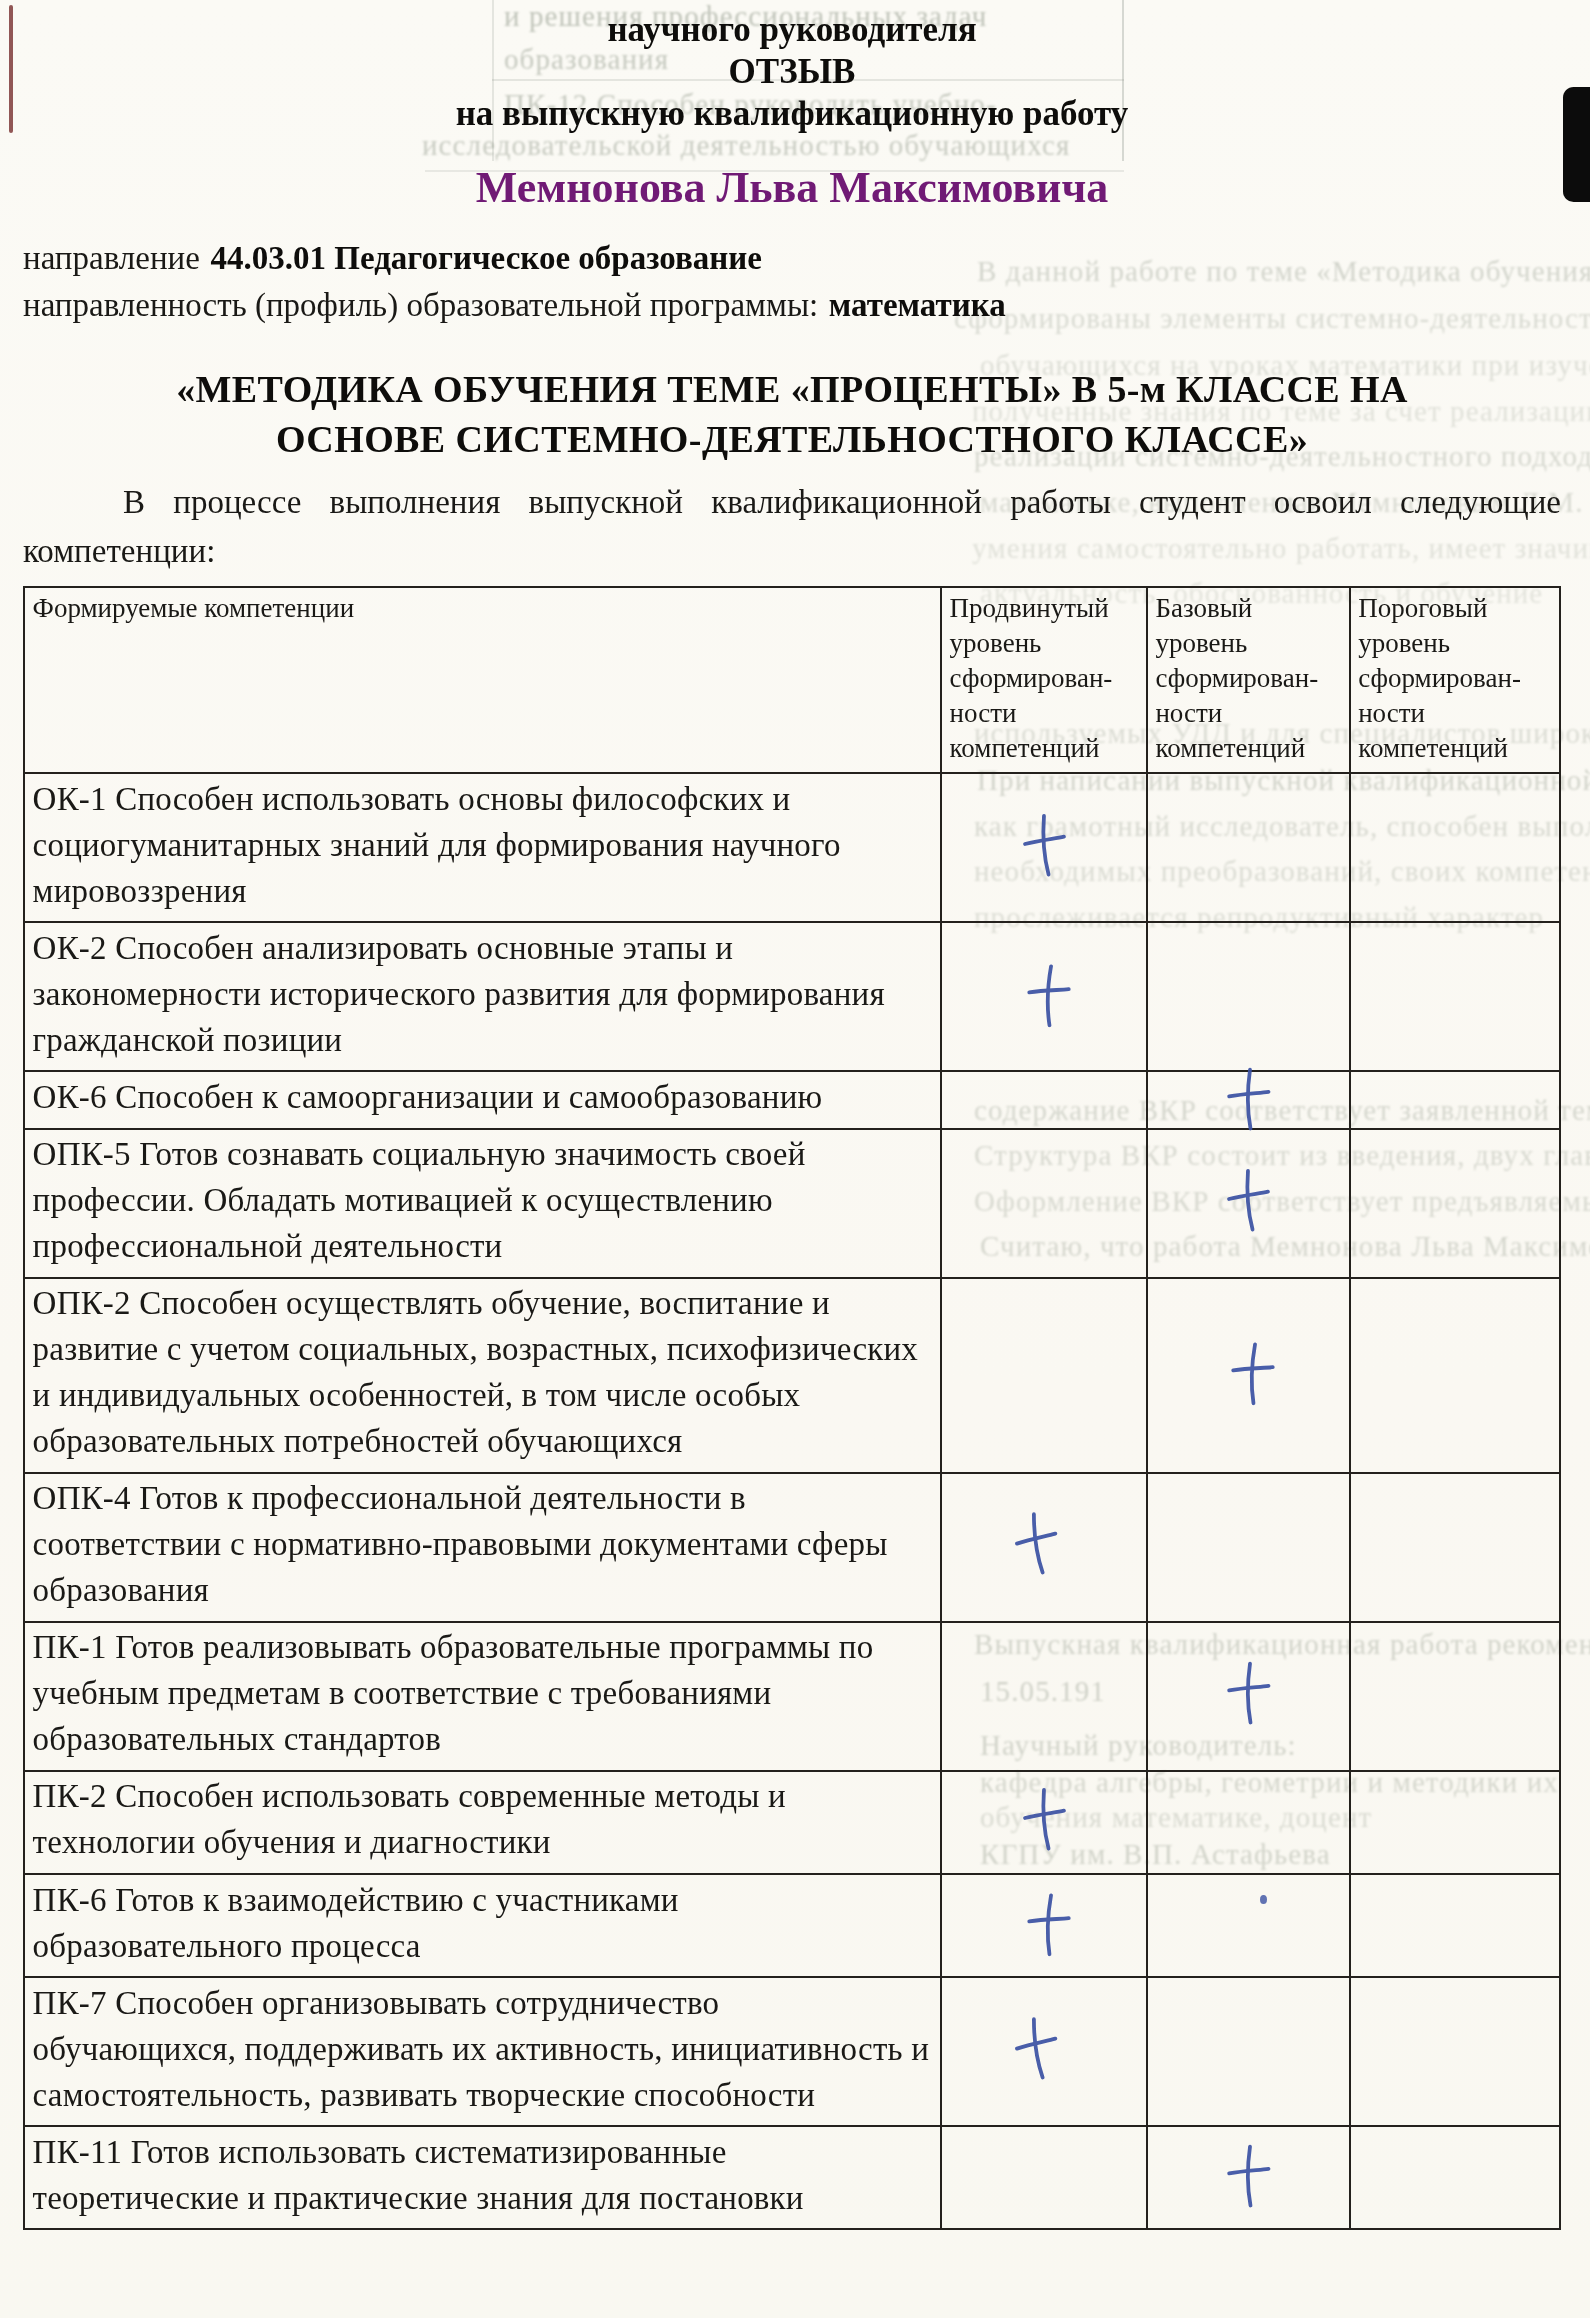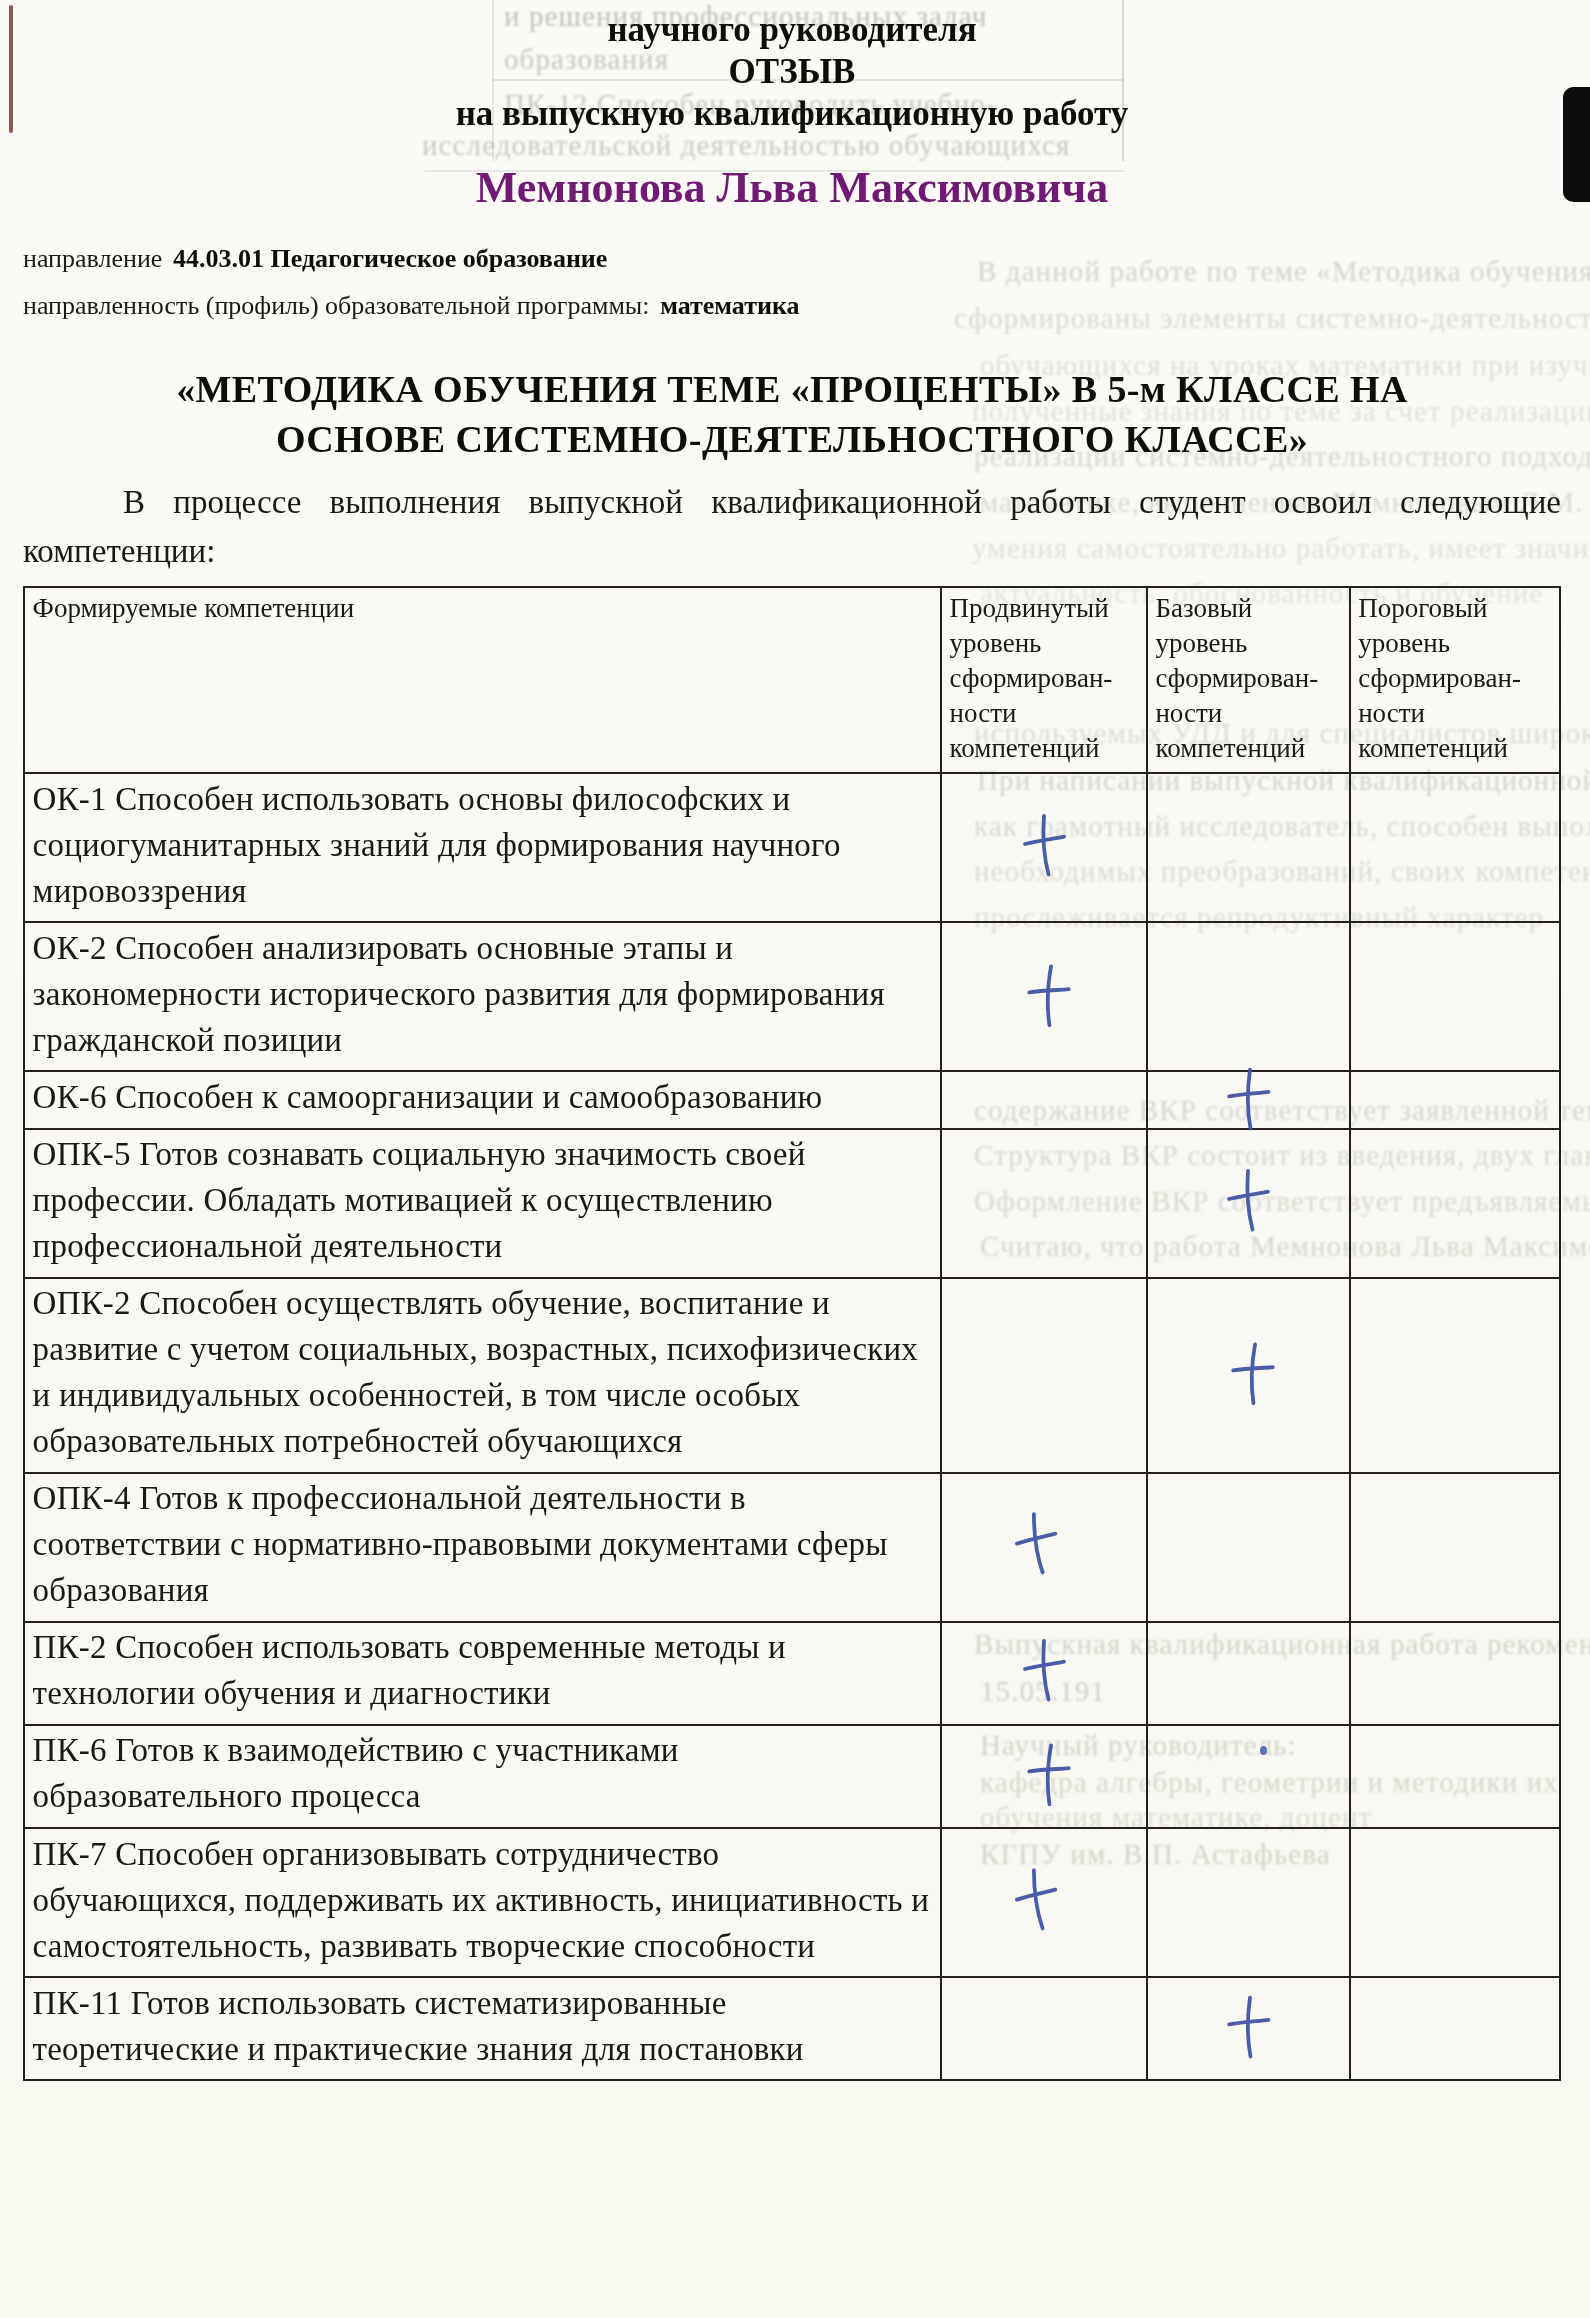"направление 44.03.01 Педагогическое" .meta { font-size: 26px -> 33px }
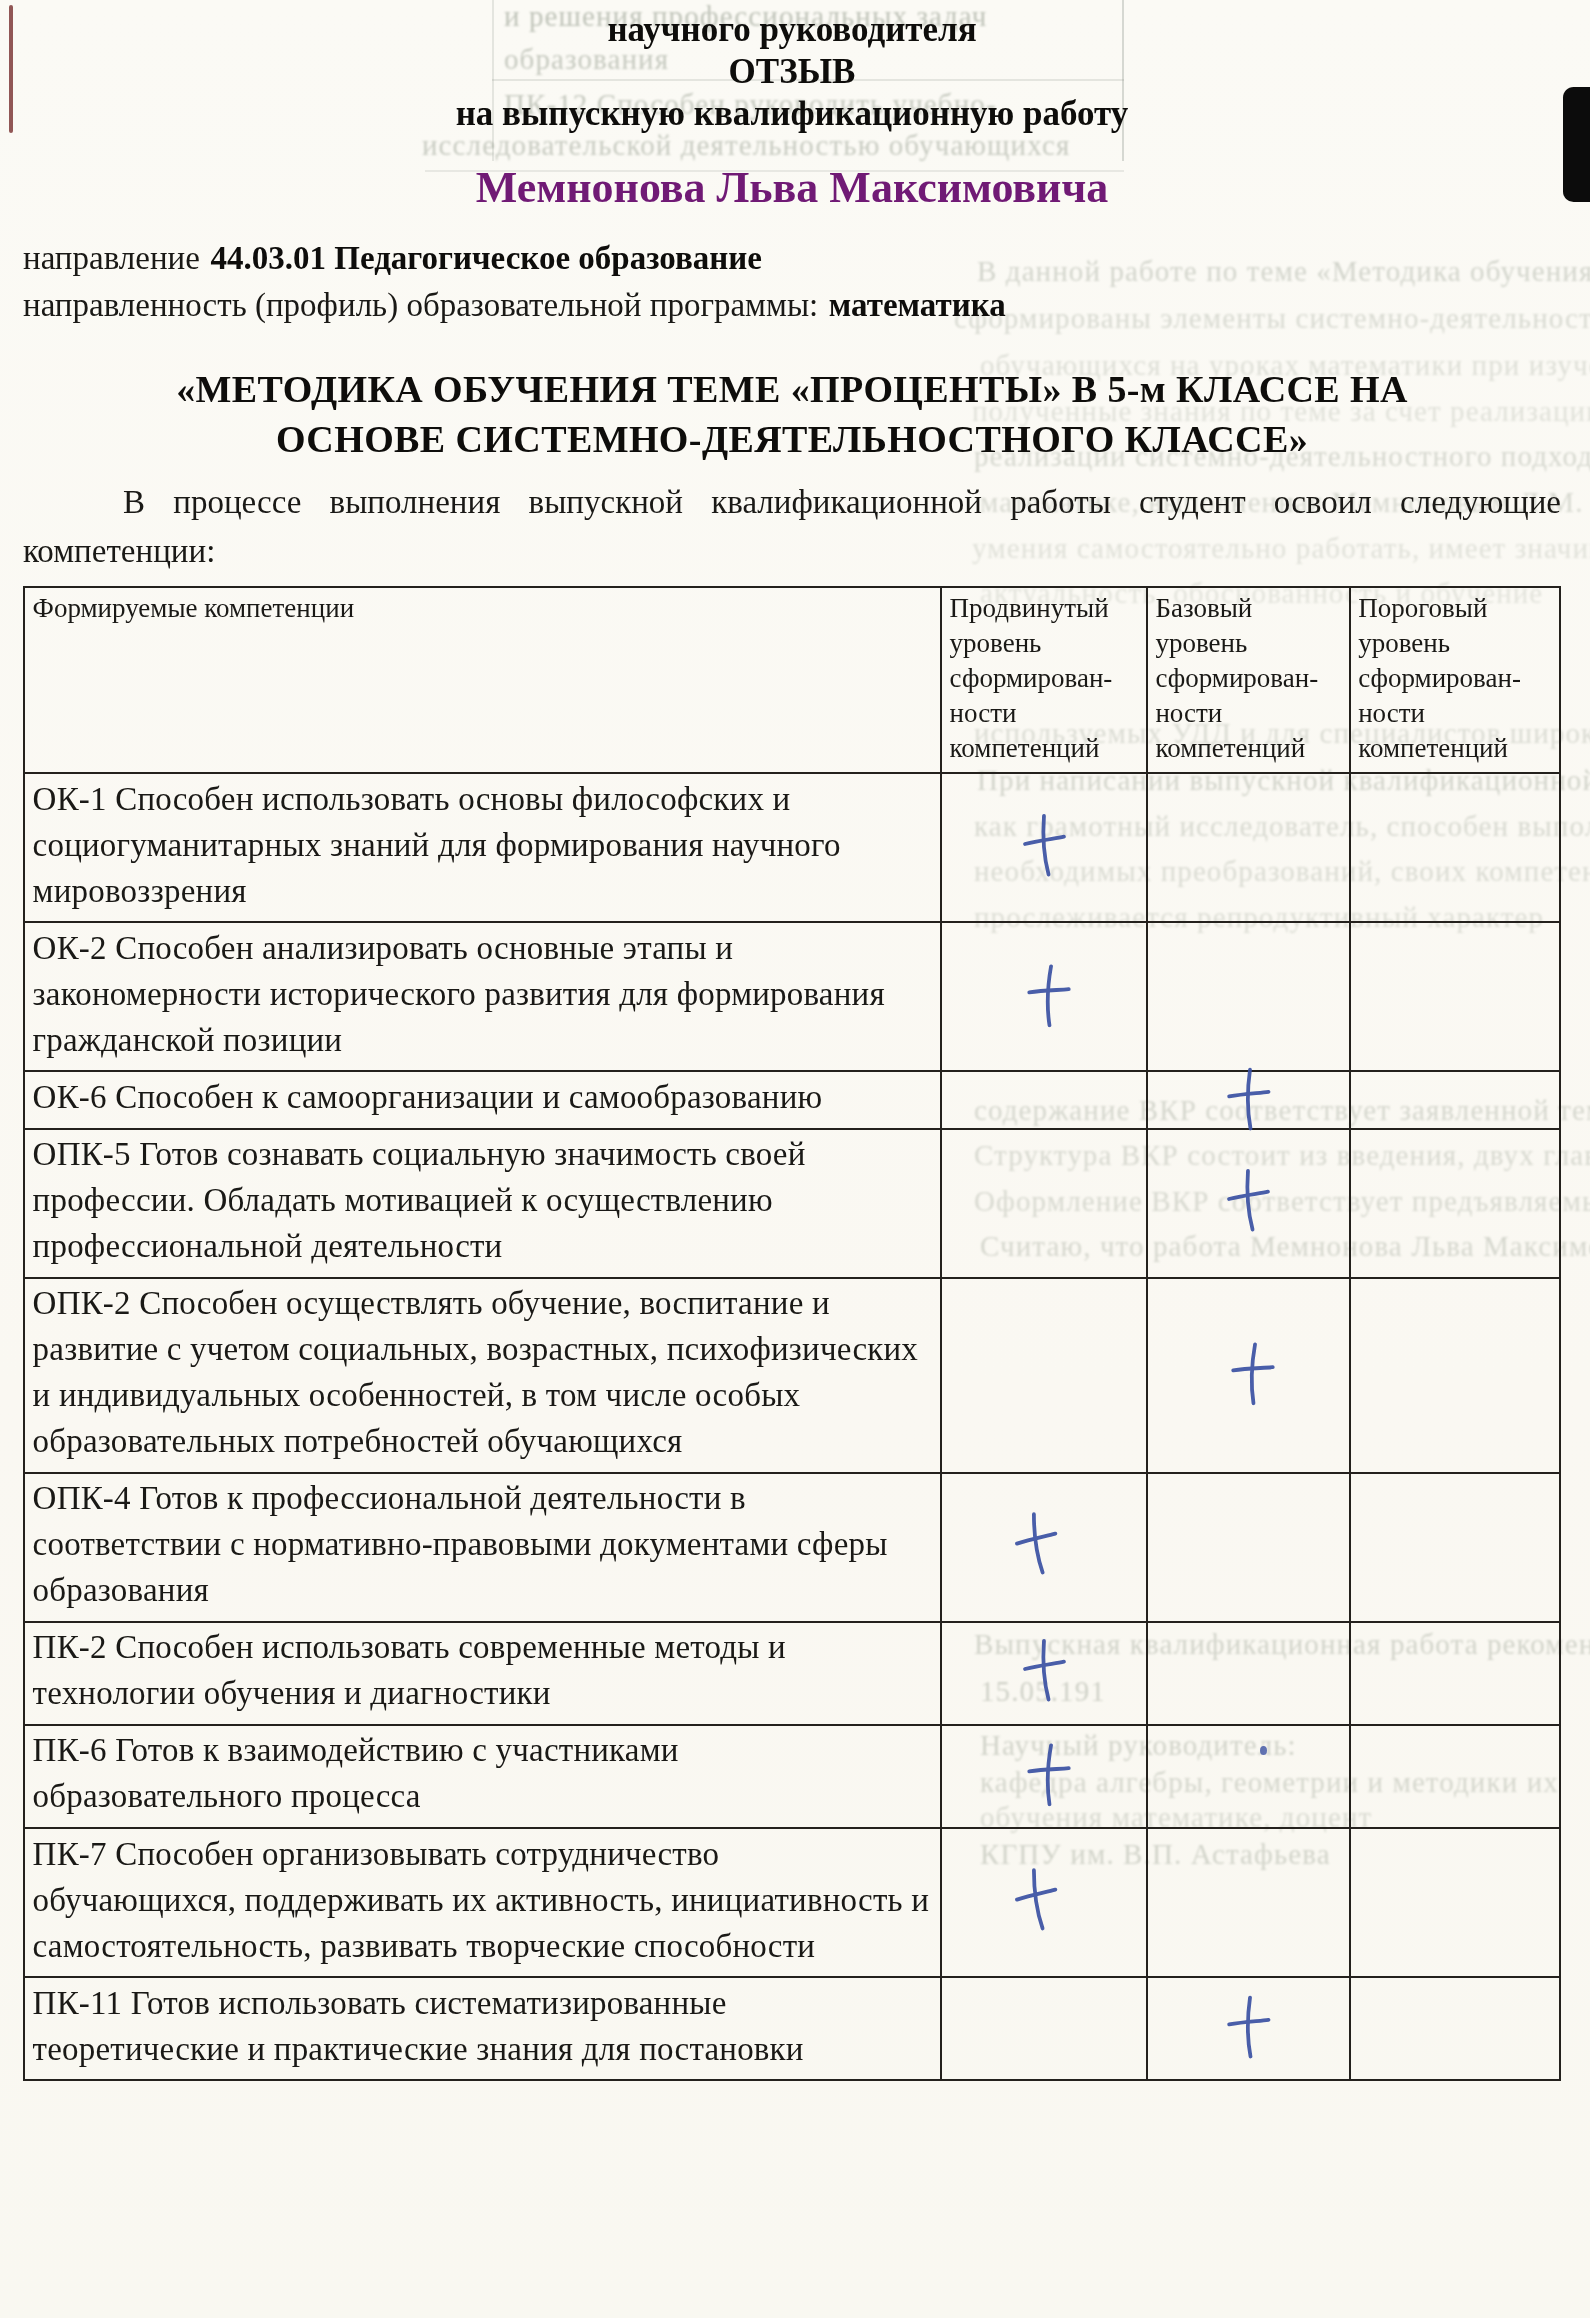"ПК-1 Готов реализовывать образовательные" tr { html: none -> <tr> <td>ПК-1 Готов реализовывать образовательные программы по учебным предметам в соответствие с требованиями образовательных стандартов</td> <td></td> <td> <span> <svg> <path></path> <path></path> </svg> </span> </td> <td></td> </tr> }
